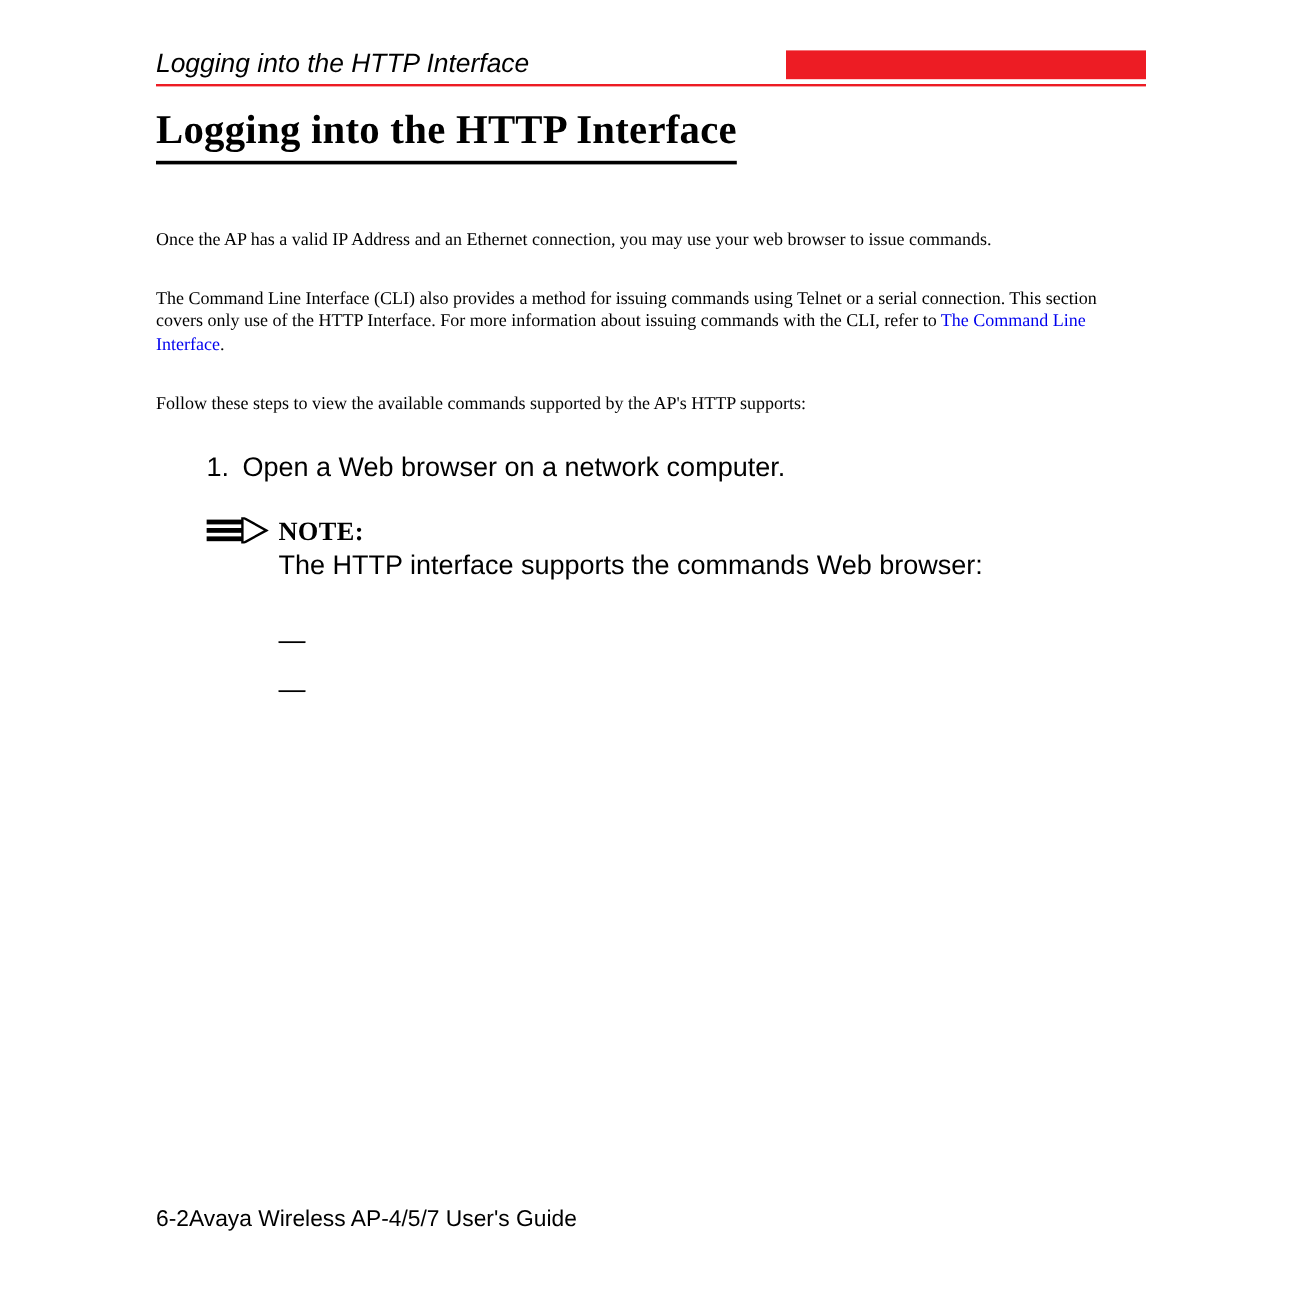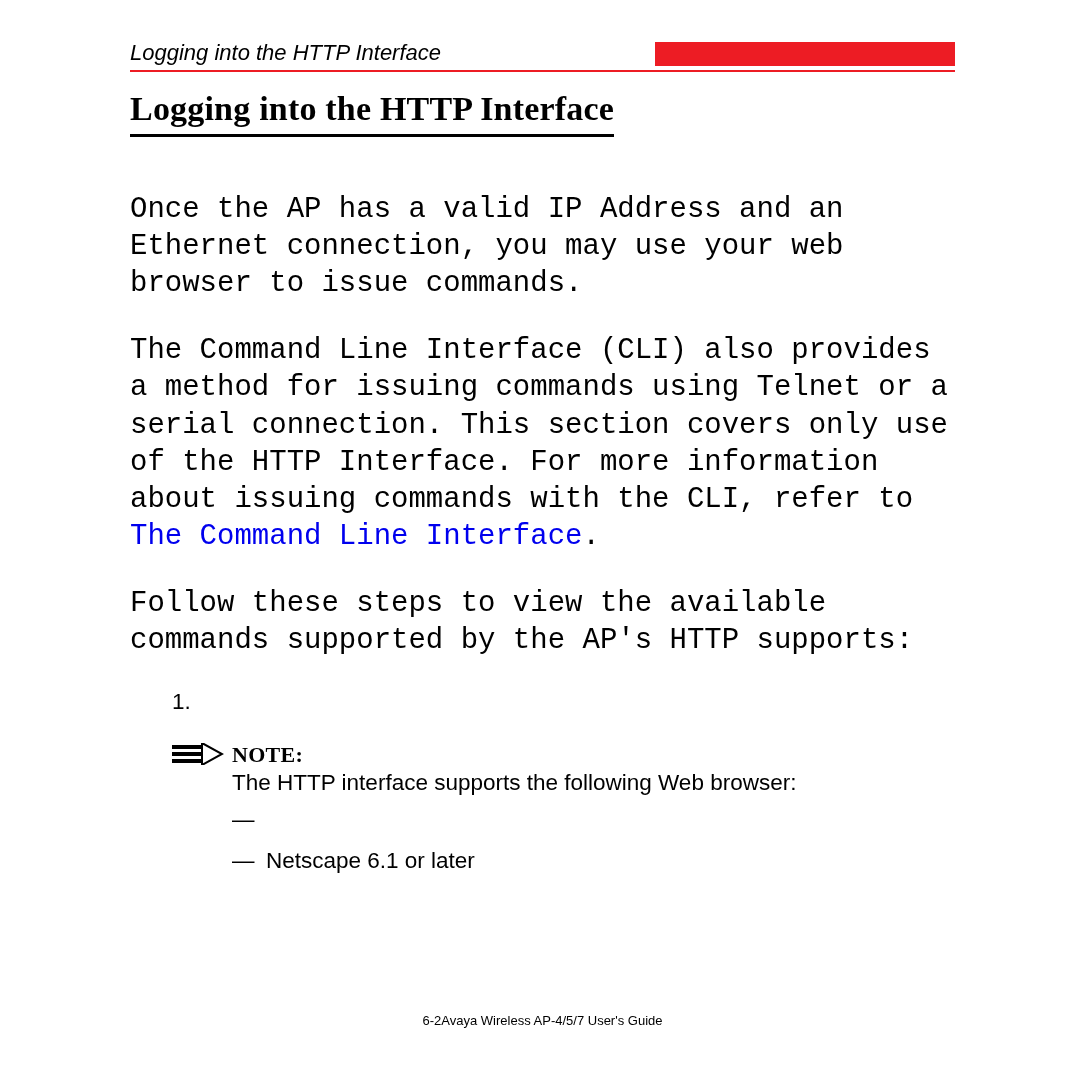"Once the AP has a" .body-text { font-family: Liberation Mono, monospace -> Liberation Serif, serif; font-size: 29px -> 15px }
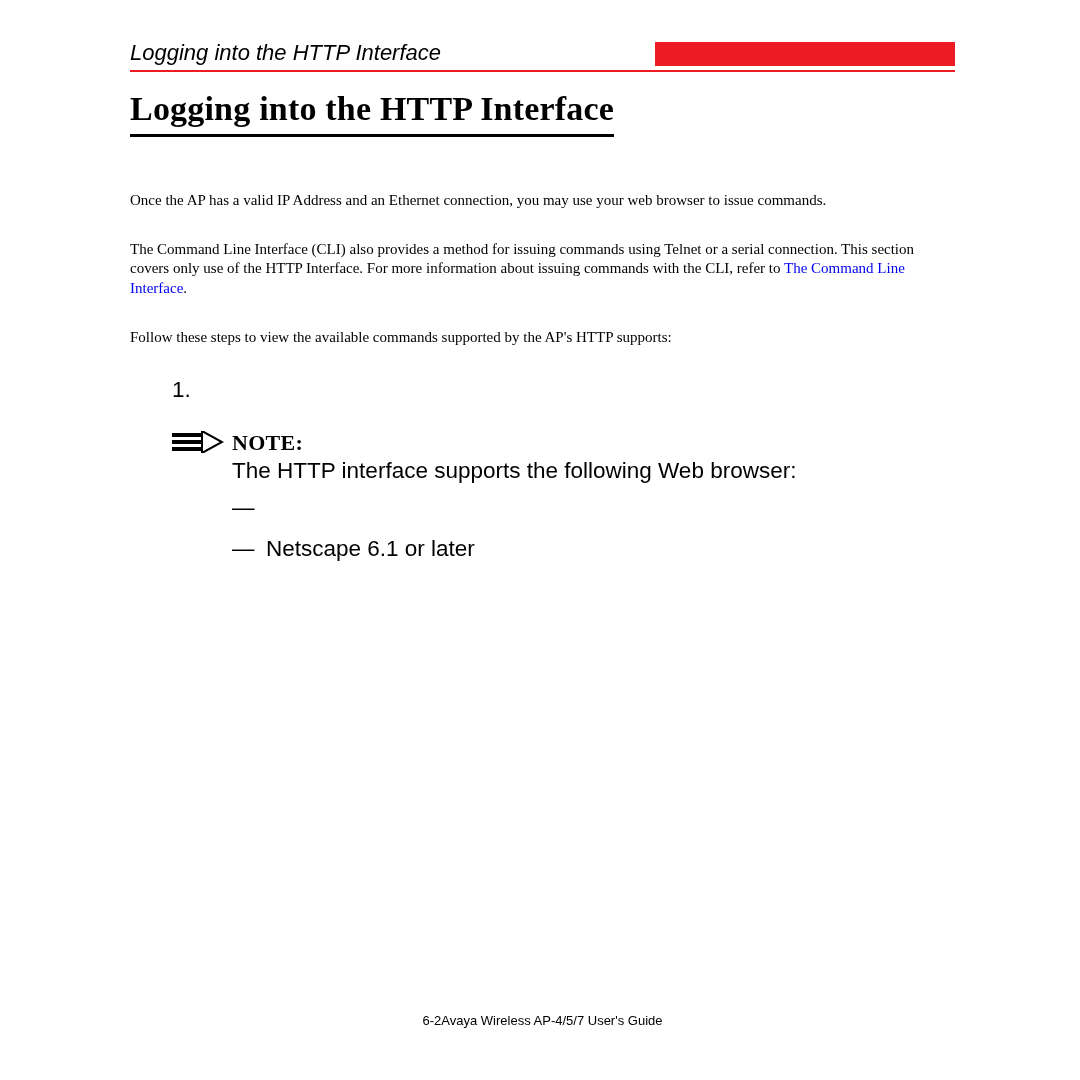"Open a Web browser on" div { html: none -> <div>Open a Web browser on a network computer.</div> }
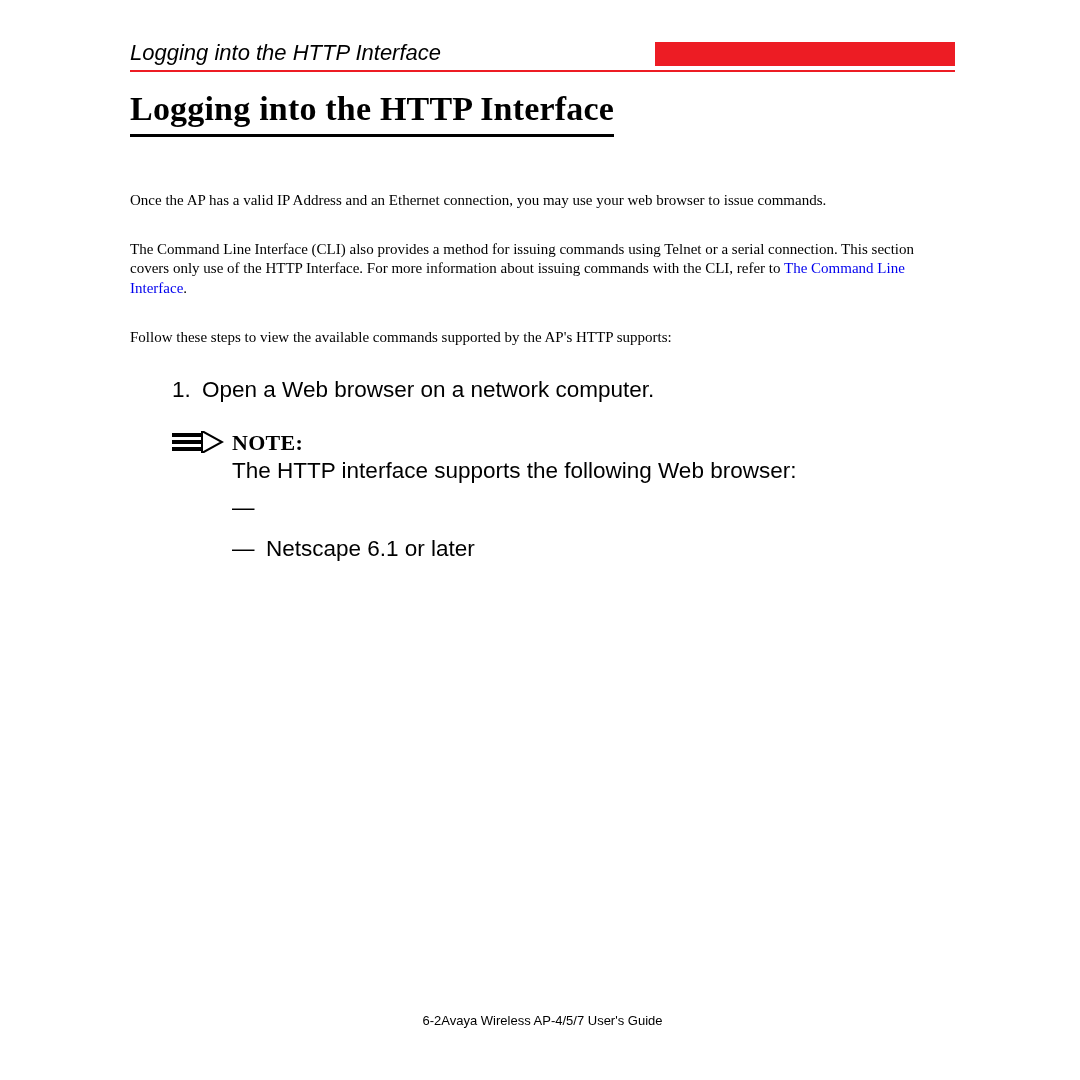"NOTE:" .note-block { margin-bottom: 8px -> 34px }
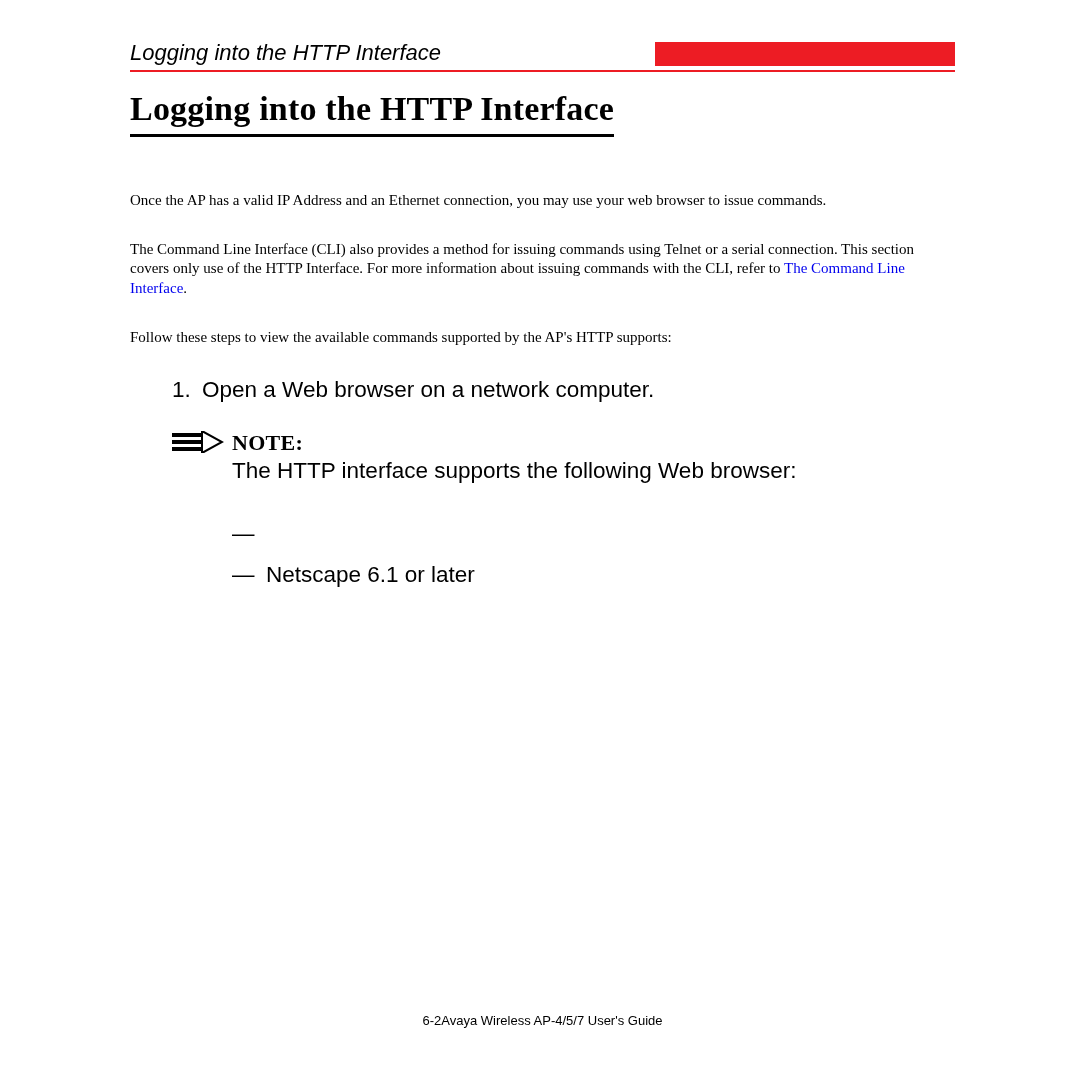"The HTTP interface supports the" div { text: following -> commands }
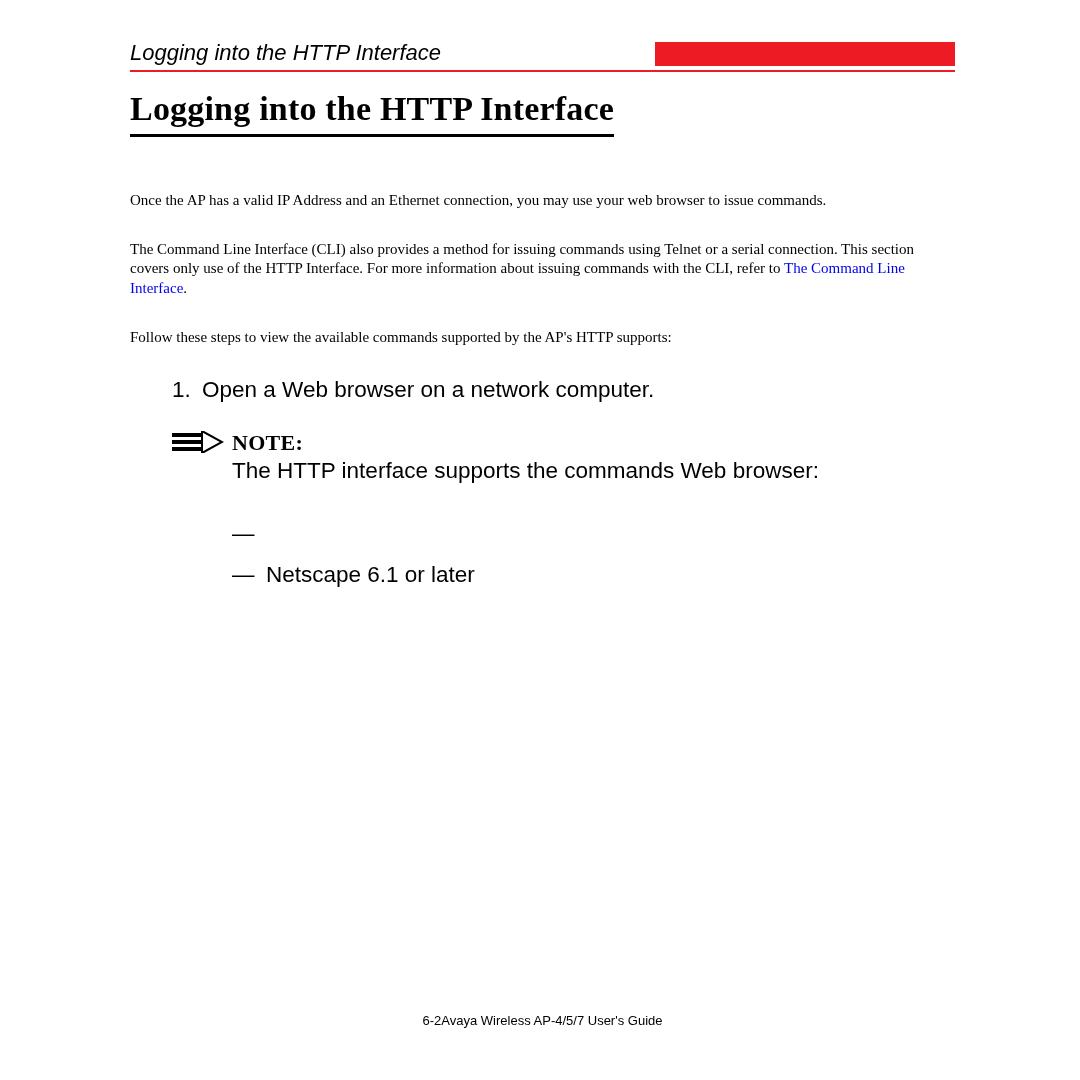"Netscape 6.1 or later" div { html: <div>Netscape 6.1 or later</div> -> none }
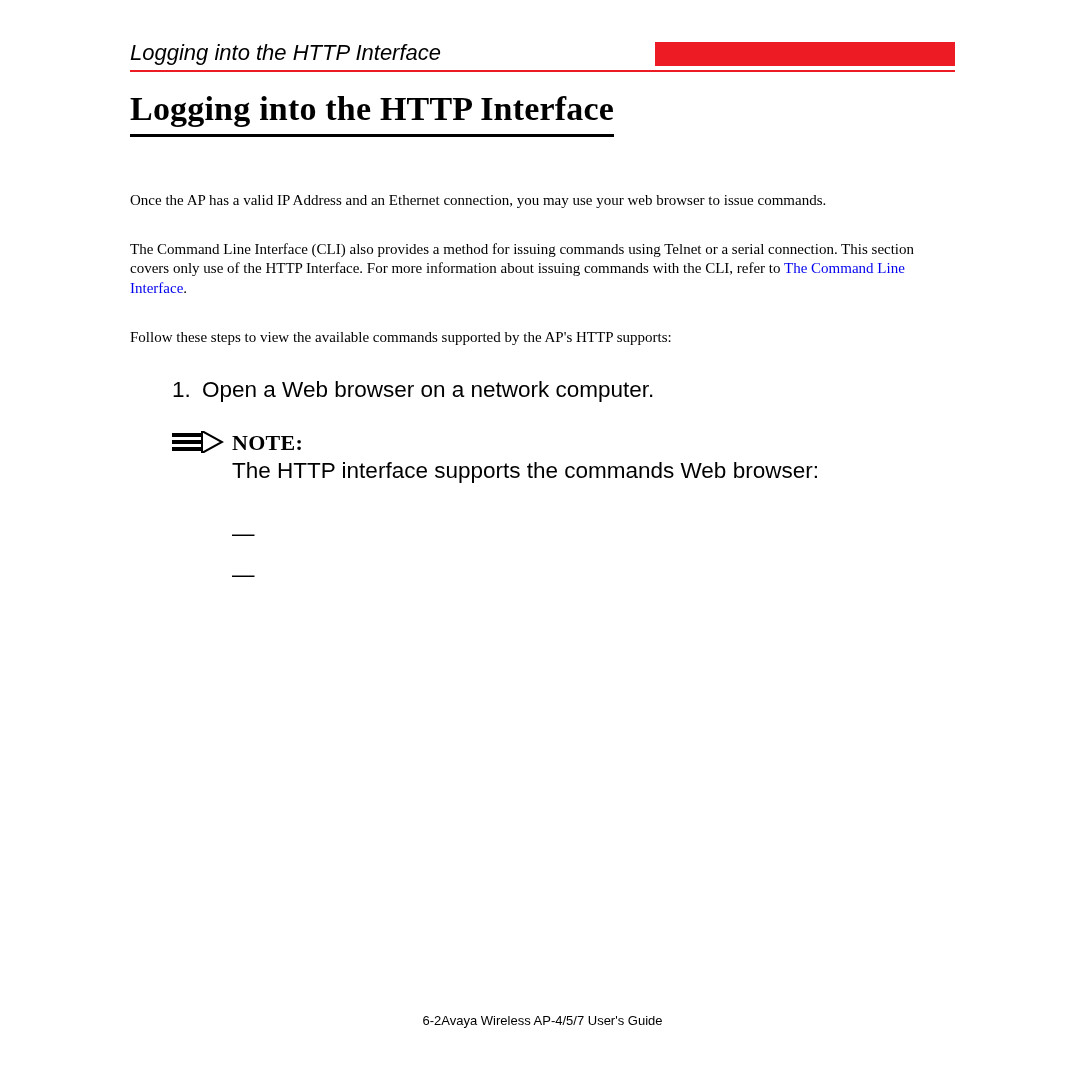"6-2" .footer { font-size: 13px -> 19px; justify-content: center -> flex-start }
